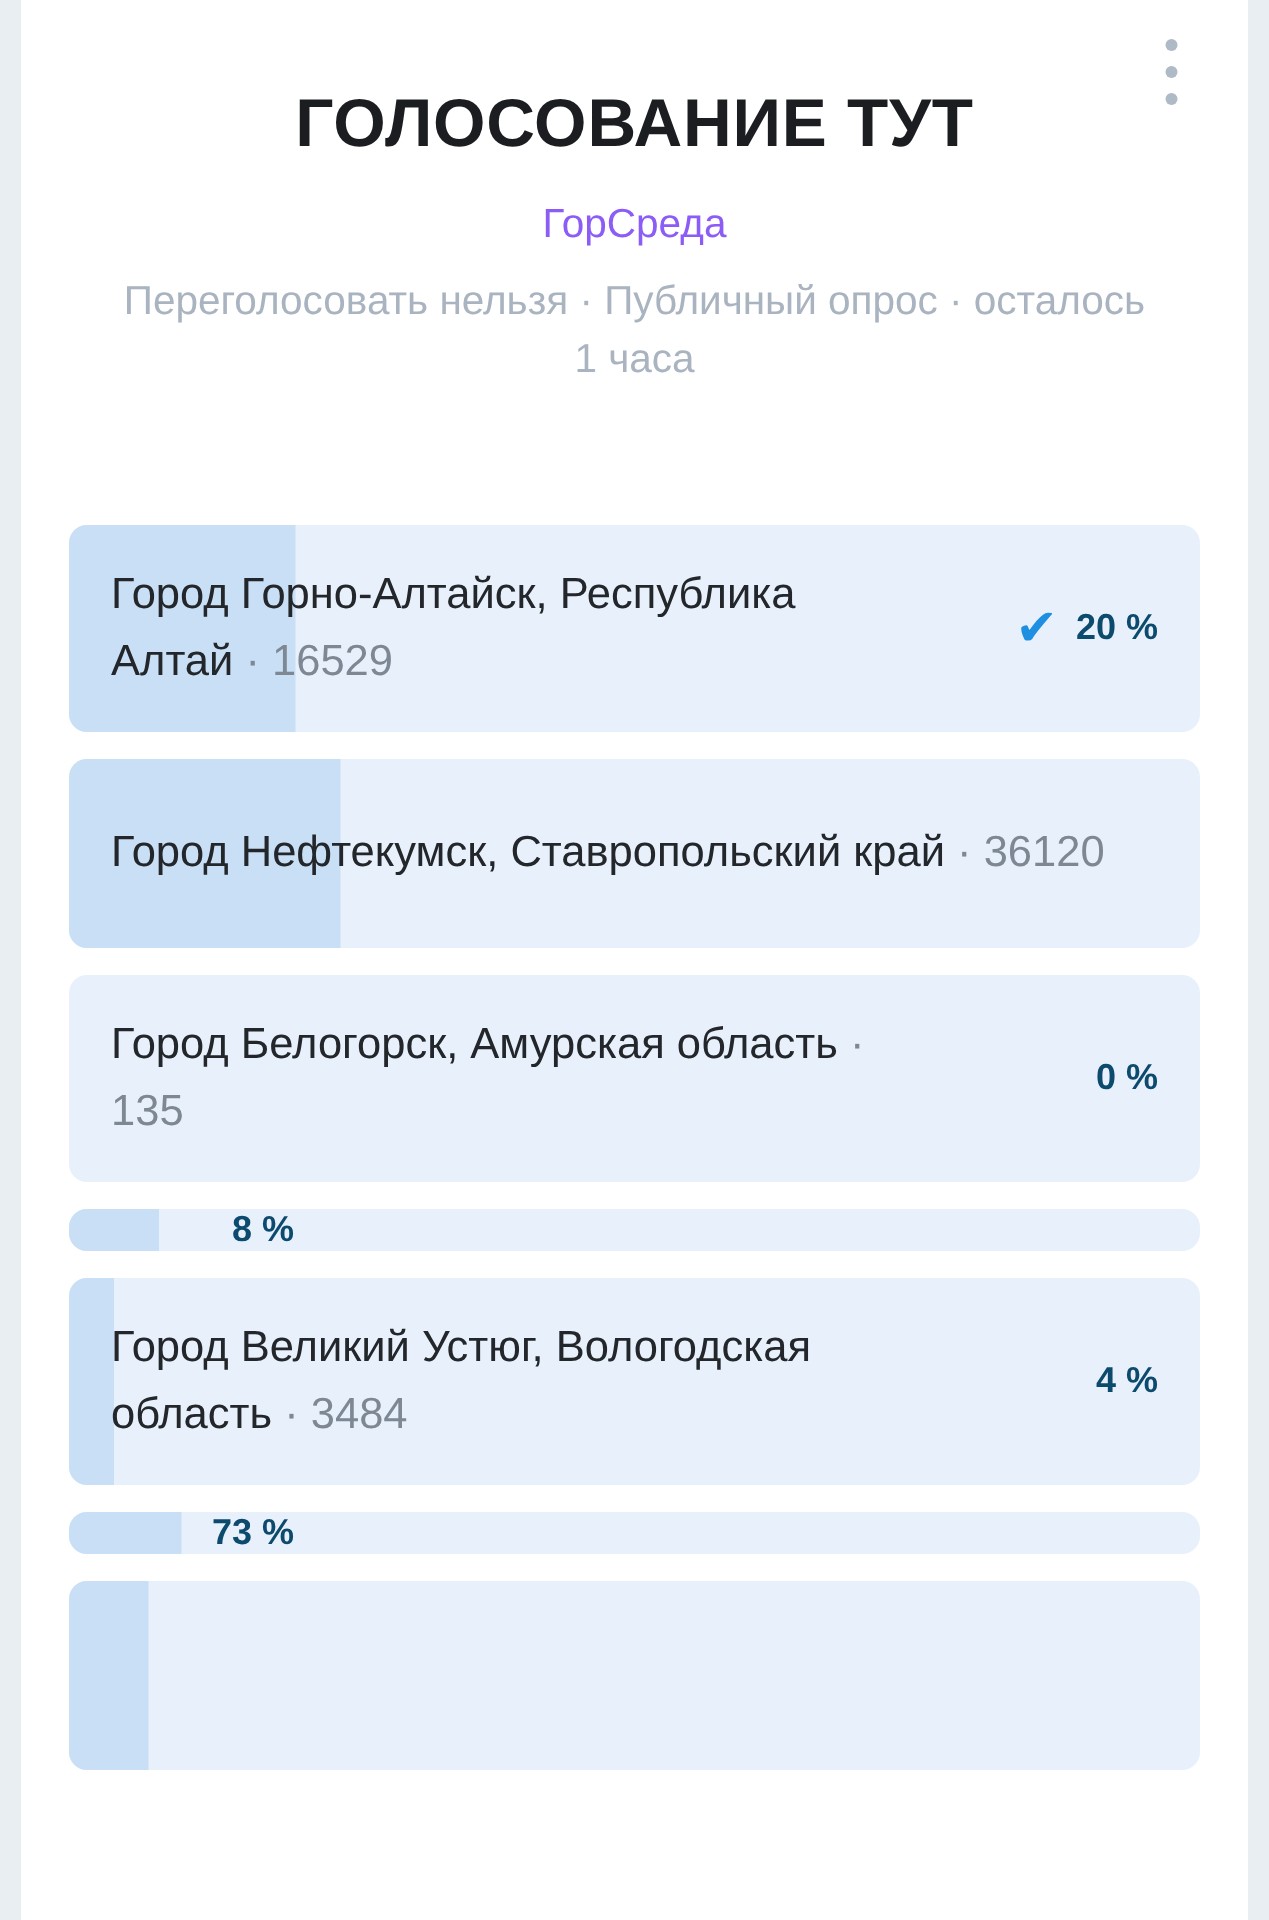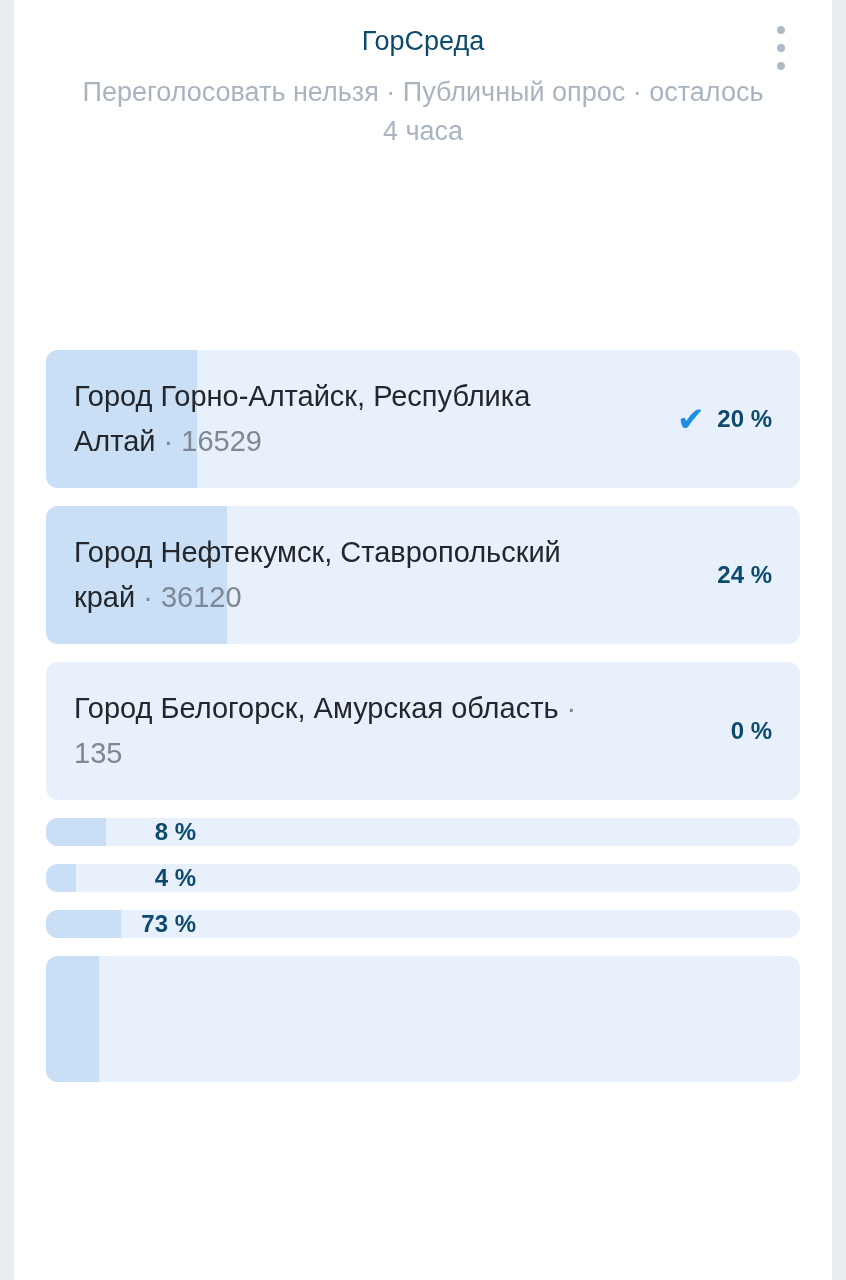"ГОЛОСОВАНИЕ ТУТ" h1.title { html: none -> <h1>ГОЛОСОВАНИЕ ТУТ</h1> }
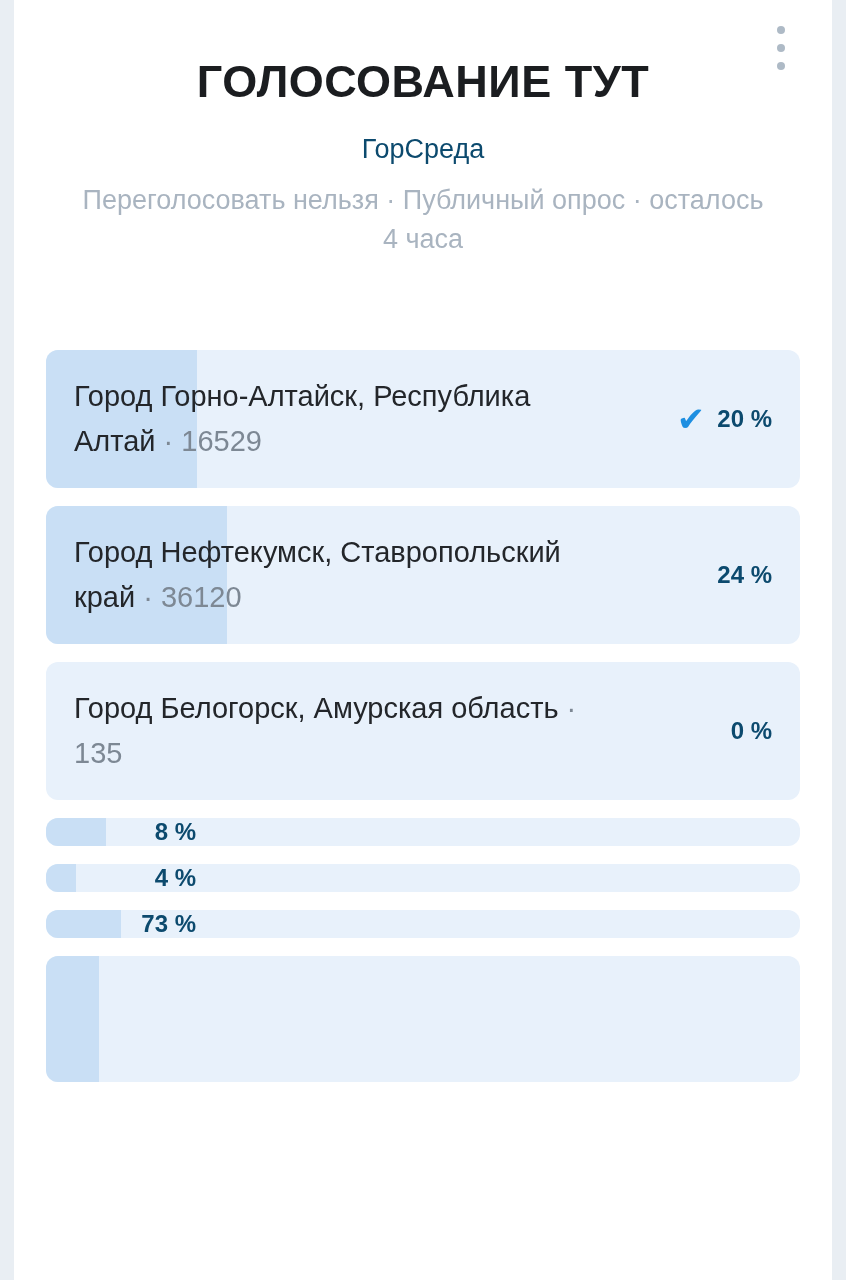"ГорСреда" .subtitle { color: #0c4a6e -> #8b5cf6 }
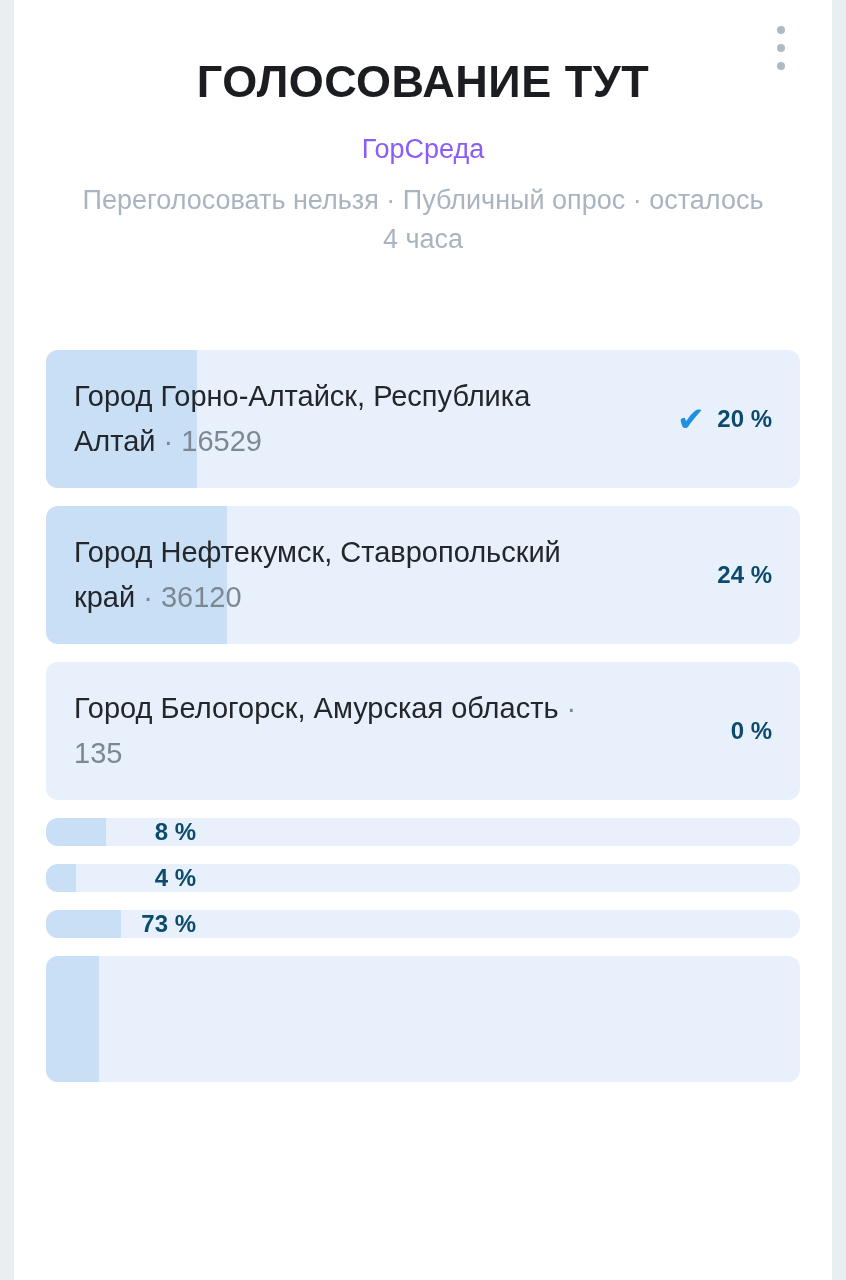"Переголосовать нельзя · Публичный опрос" div.meta { text: 4 -> 1 }
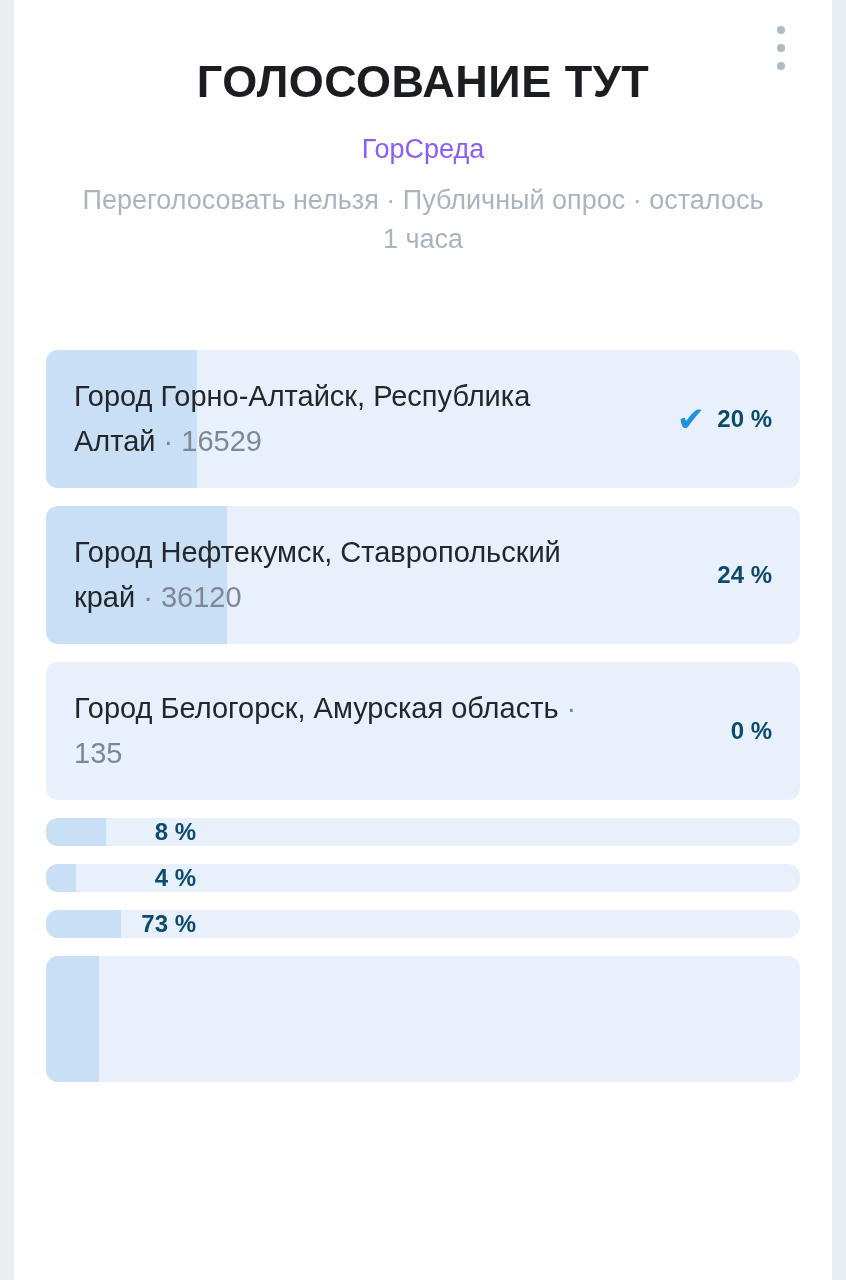"24 %" div.option-right { html: <div> <span>24 %</span> </div> -> none }
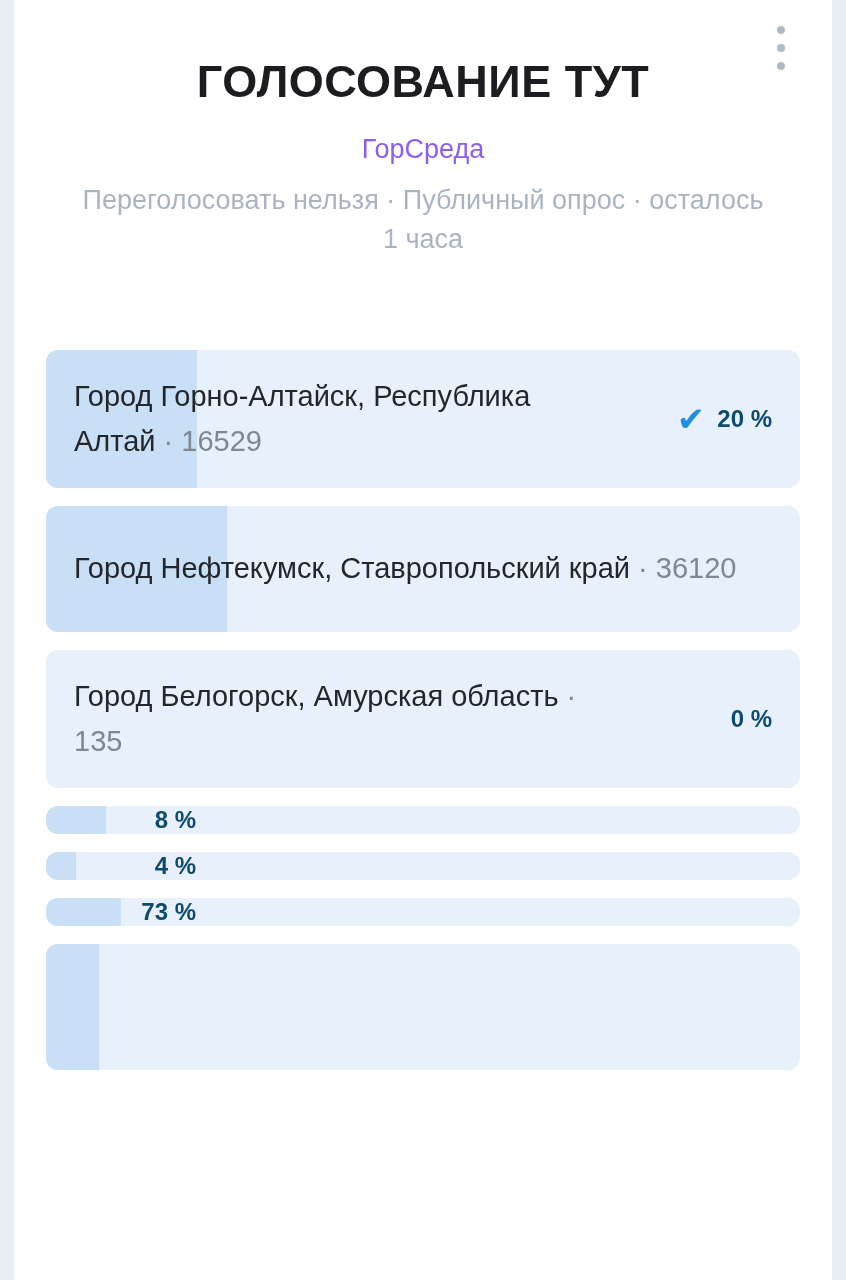"Город Великий Устюг, Вологодская область" div.option-body { html: none -> <div> <div>Город Великий Устюг, Вологодская область<span> · </span><span>3484</span></div> </div> }
